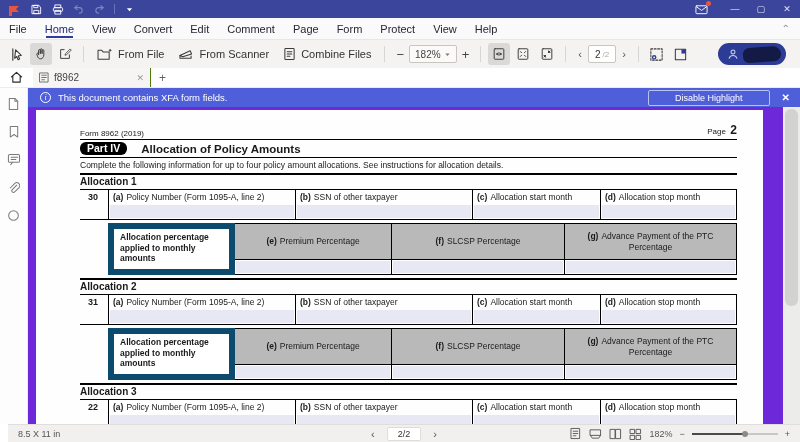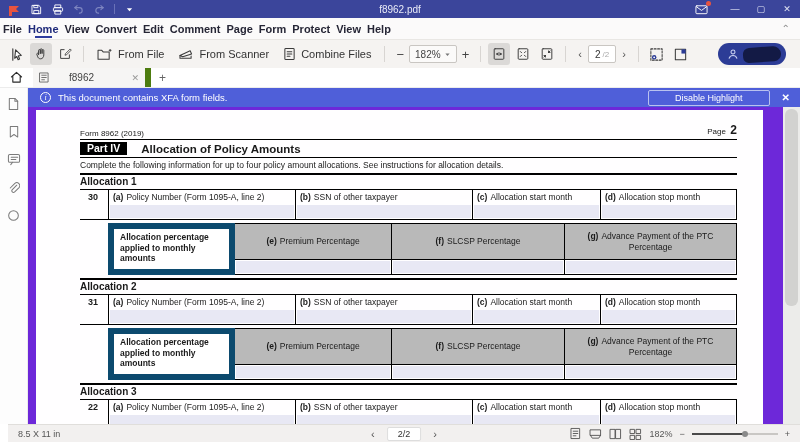"f8962.pdf" span.tb-title { html: <span>f8962.pdf</span> -> none }
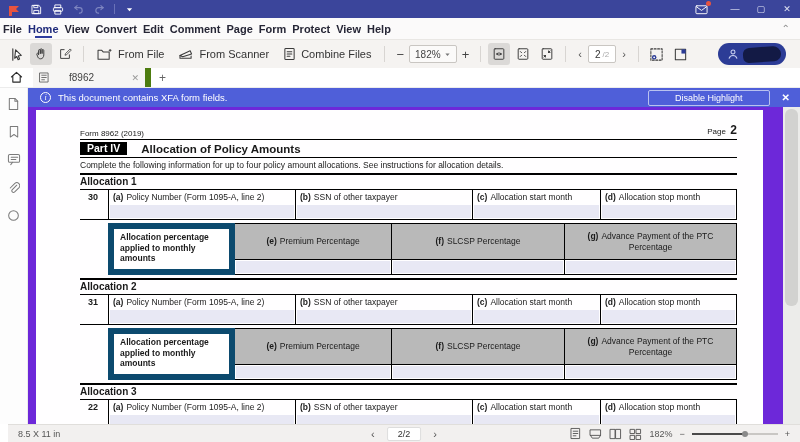"File" .menu-item { font-weight: 700 -> 400; padding: 0 3px -> 0 9px }
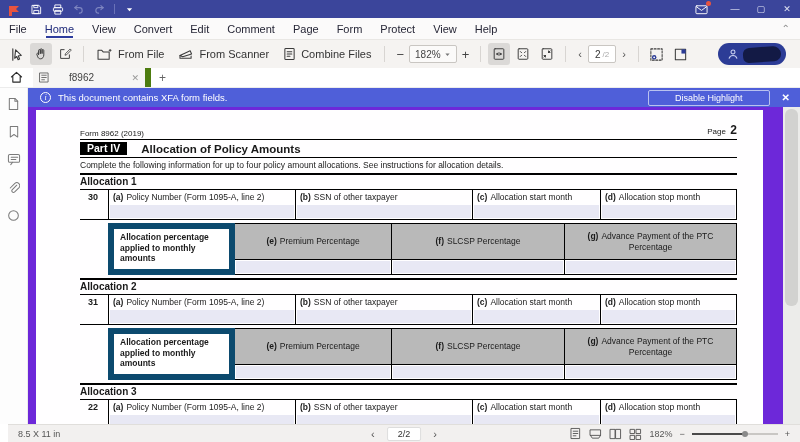"f8962" .tab { border-right: 6px solid #4d7c0f -> 1px solid #4d7c0f; gap: 20px -> 5px }
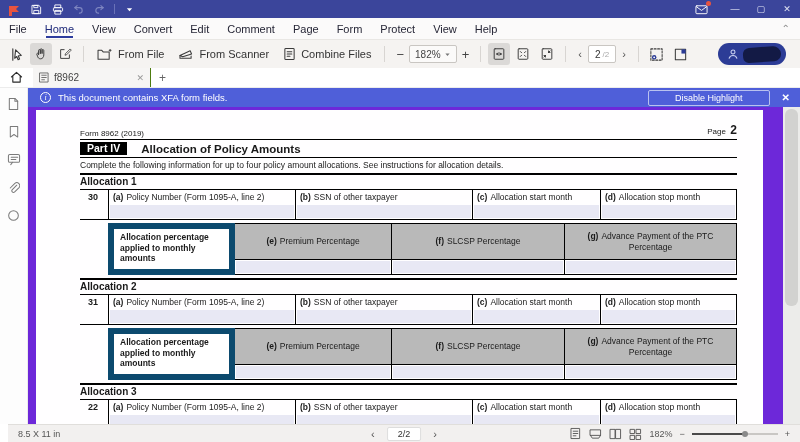"Part IV" .part-box { border-radius: none -> 6px }
